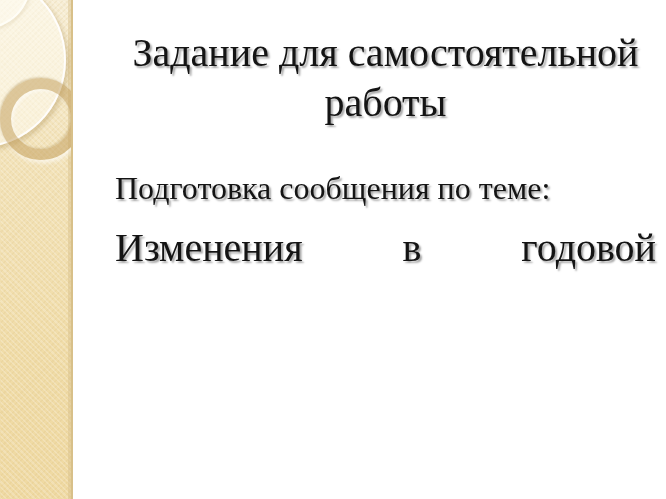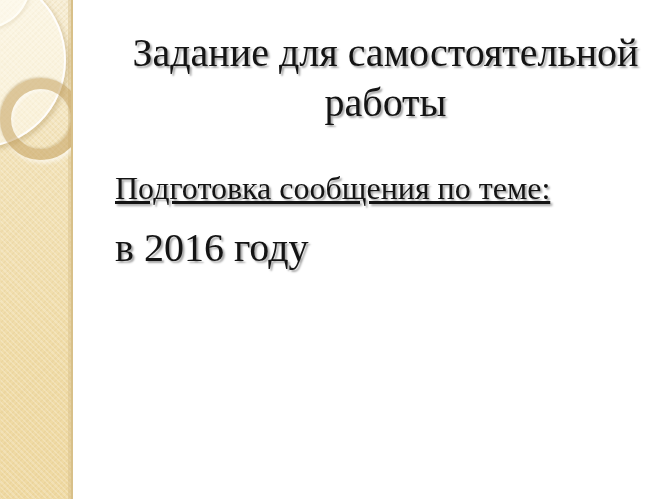"Подготовка сообщения по теме:" .intro { text-decoration: underline -> none }
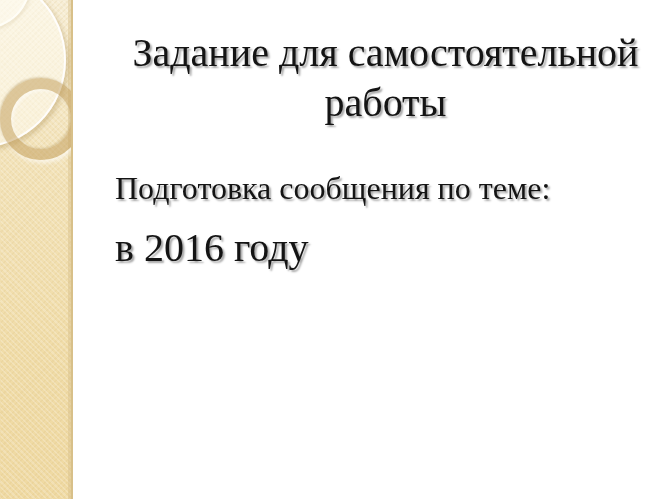"Изменения в годовой" div.topic-line { html: none -> <div>Изменения в годовой</div> }
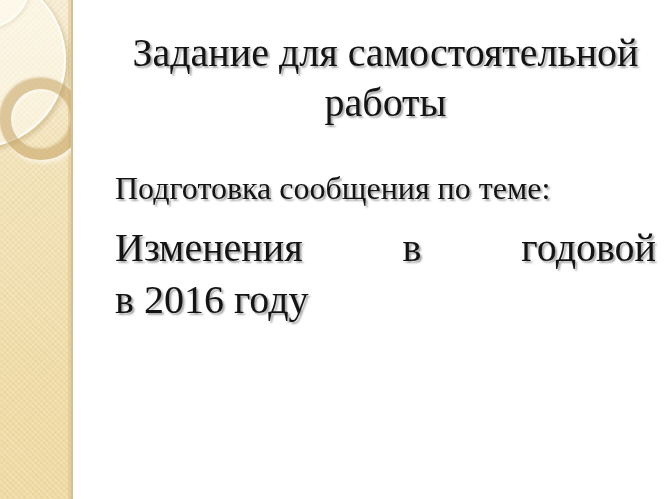"в 2016 году" div.topic-line { html: <div>в 2016 году</div> -> none }
